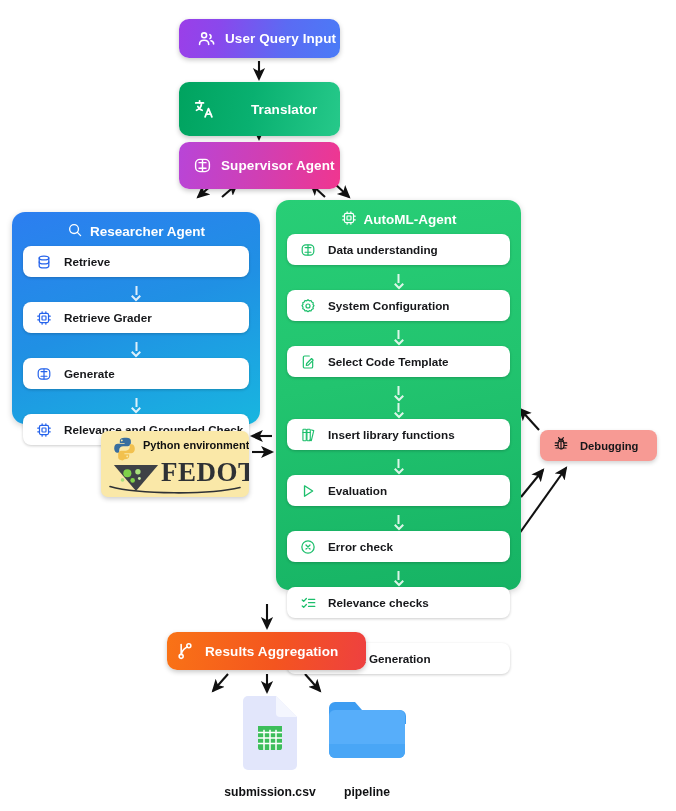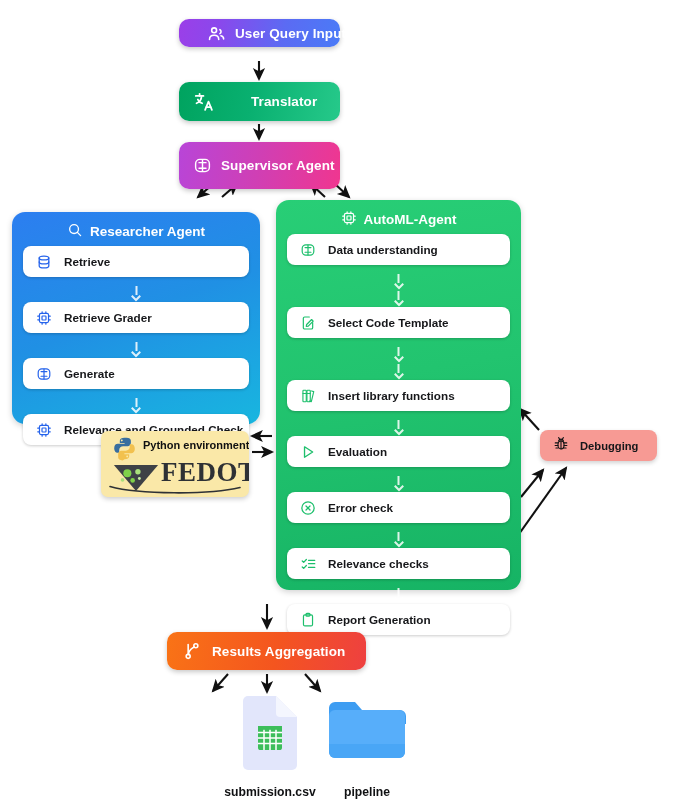"User Query Input" #p-user { height: 28px -> 39px; padding-left: 28px -> 18px }
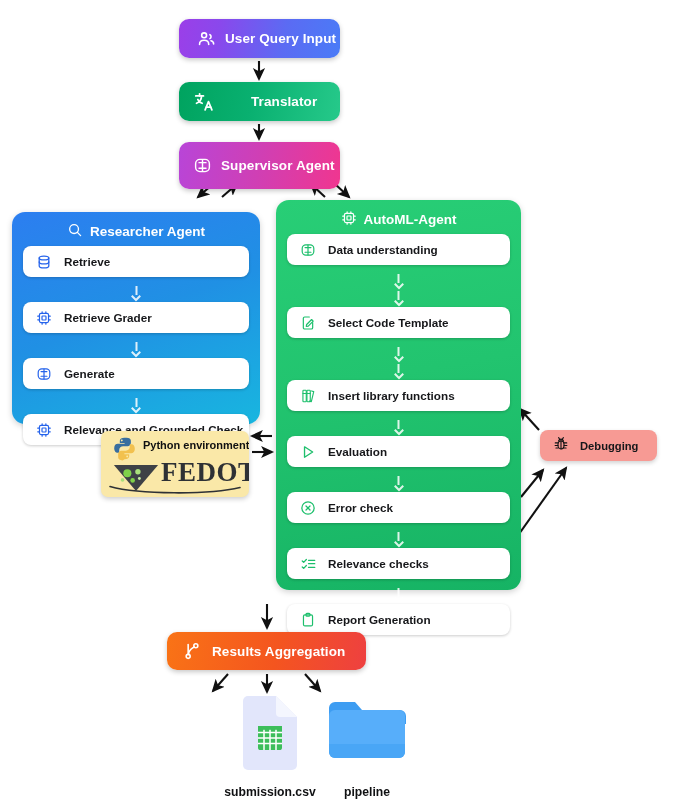"Translator" #p-trans { height: 39px -> 54px }
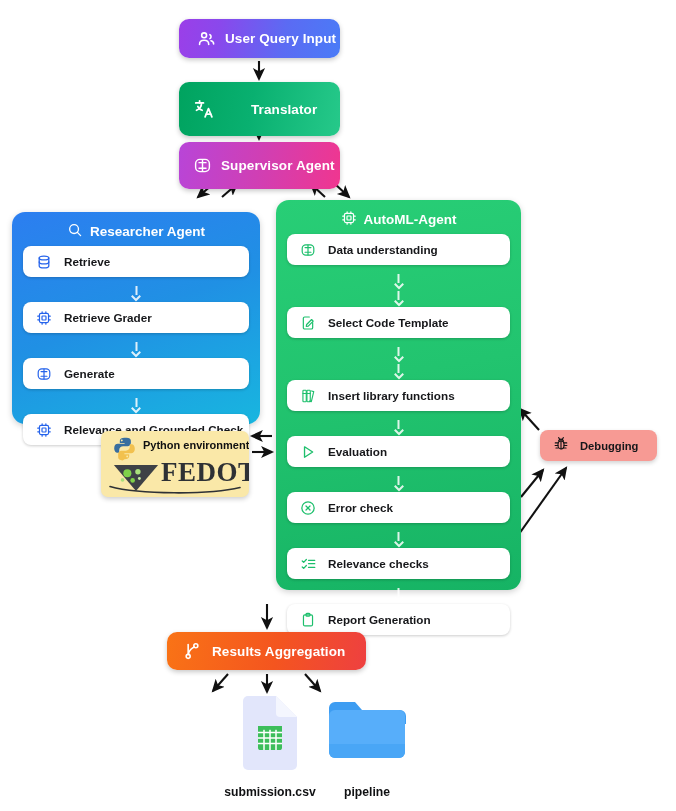"System Configuration" div.srow { html: none -> <div> <span> <svg> <path></path> <circle></circle> </svg> </span> <span>System Configuration</span> </div> }
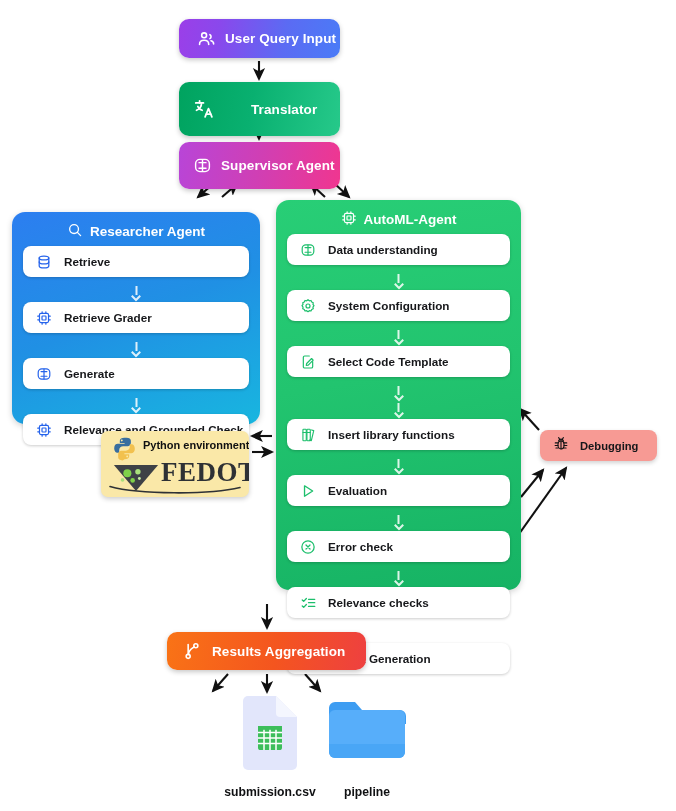"Results Aggregation" #p-results { padding-left: 15px -> 8px }
